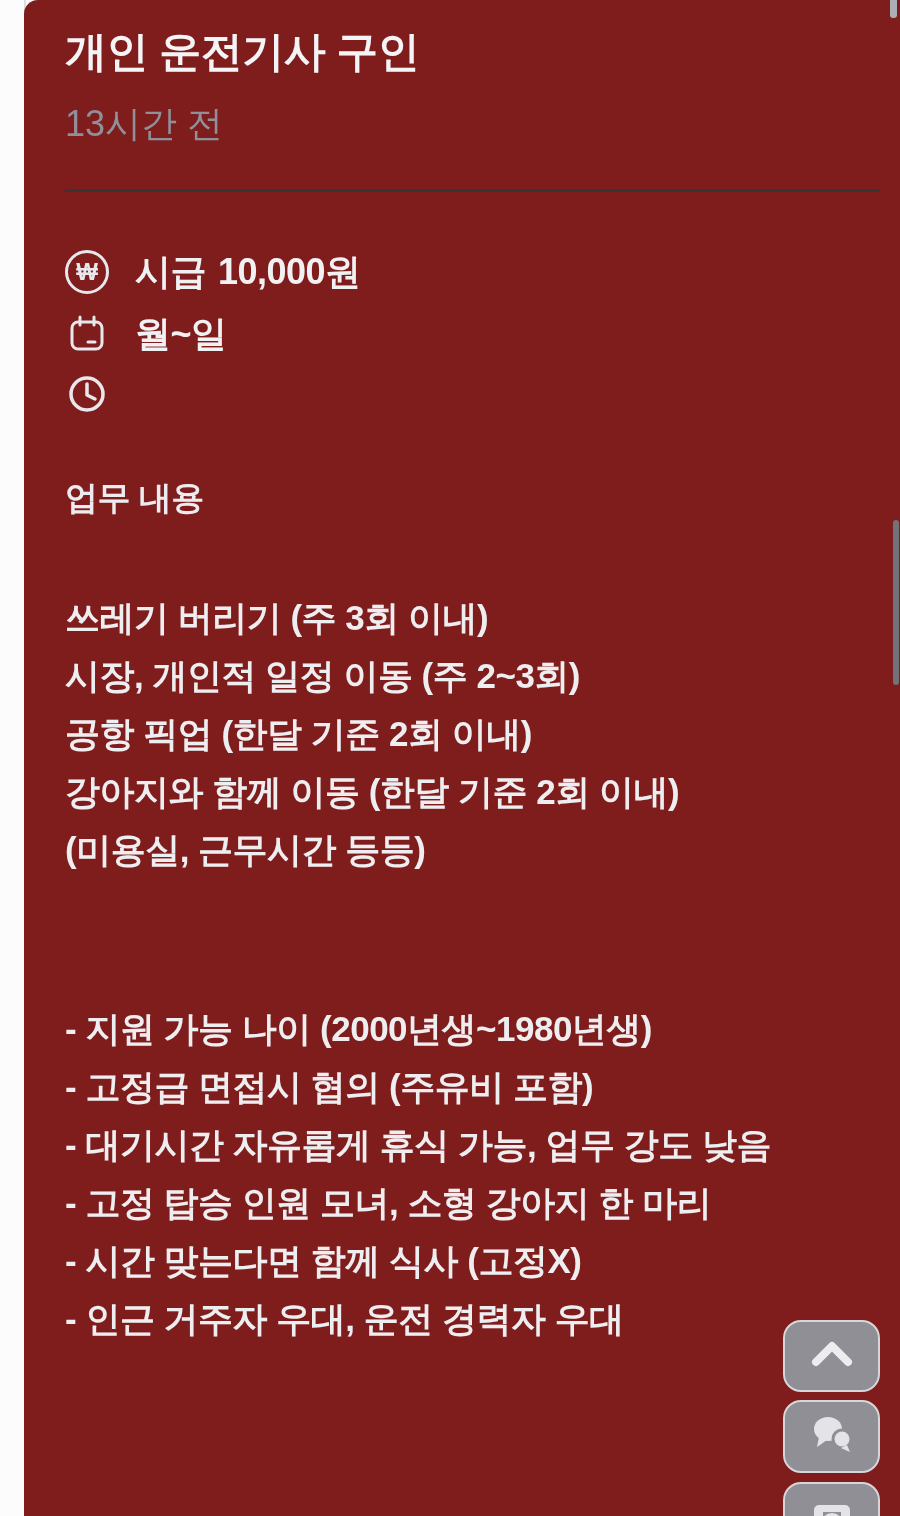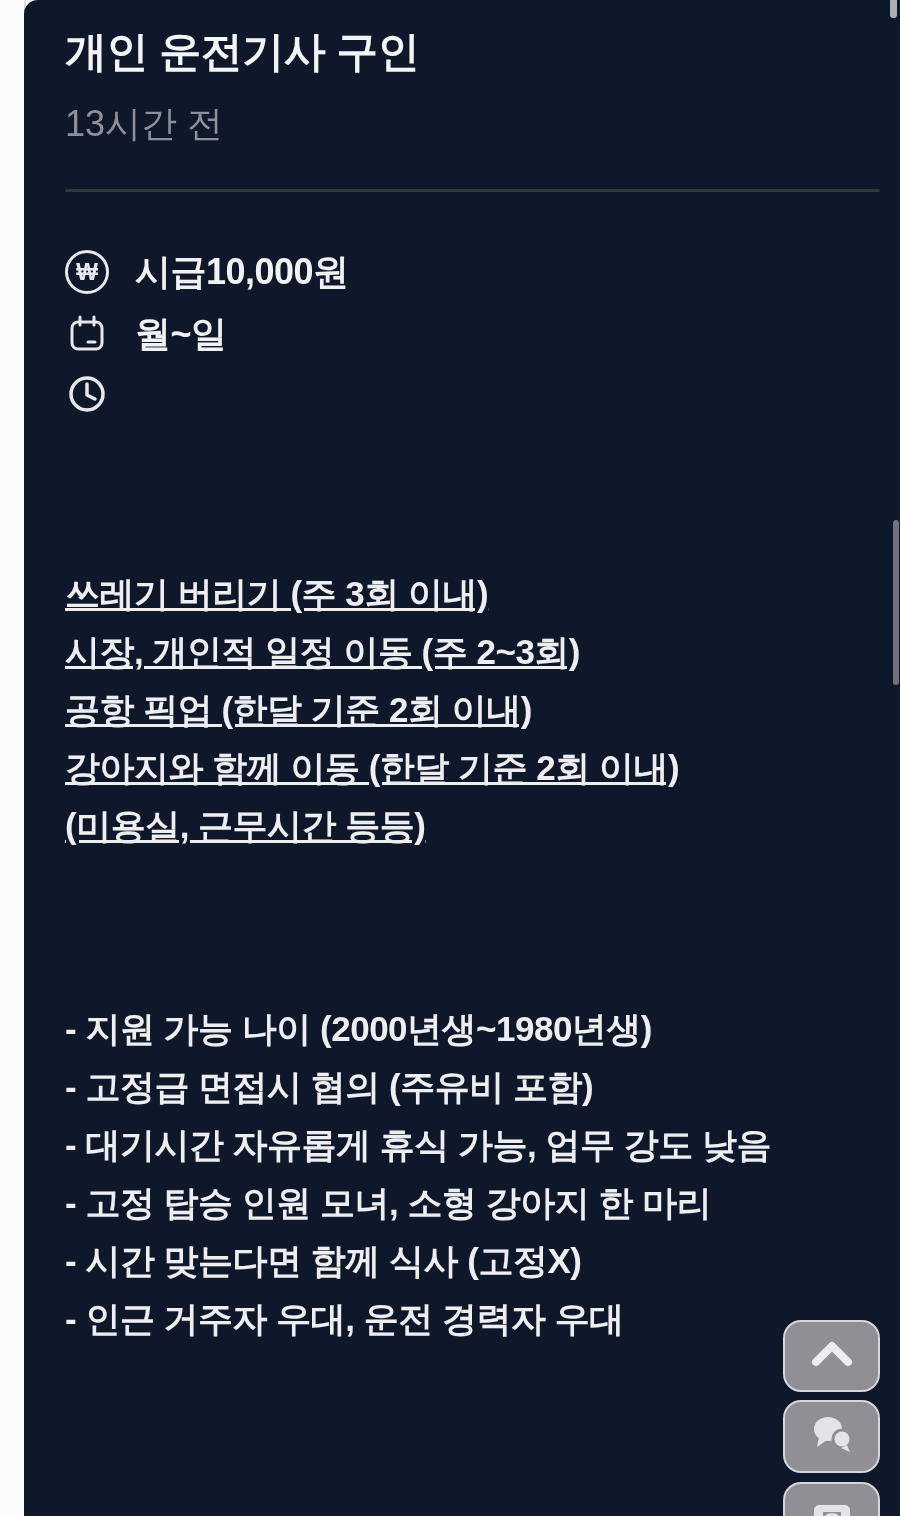"개인 운전기사 구인" .panel { background: #0f172a -> #7f1d1d }
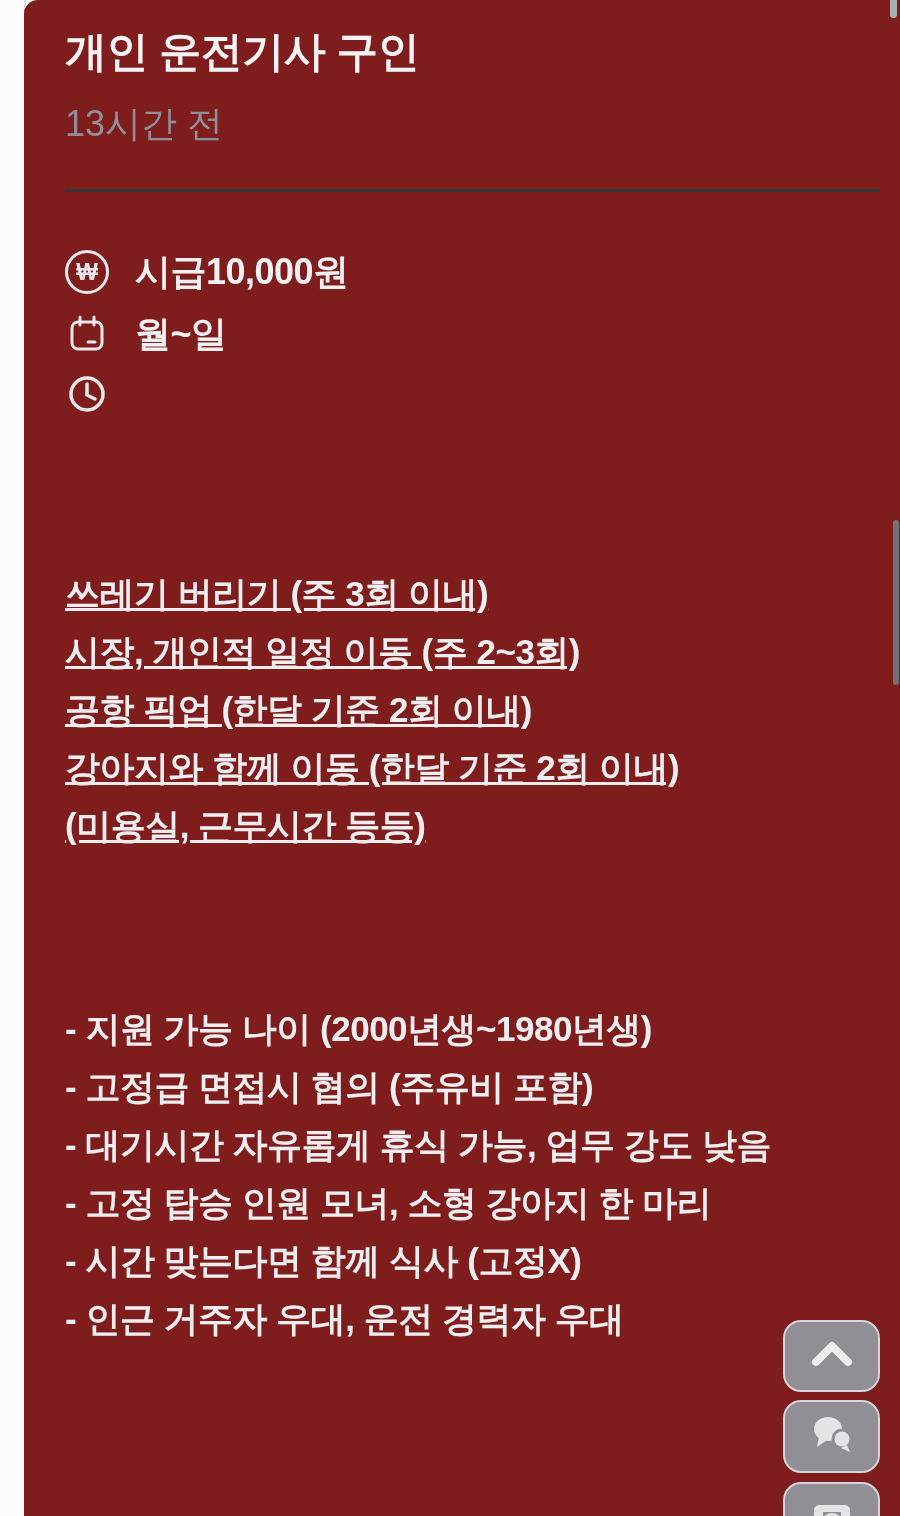"시급" .wage-prefix { margin-right: none -> 12px }
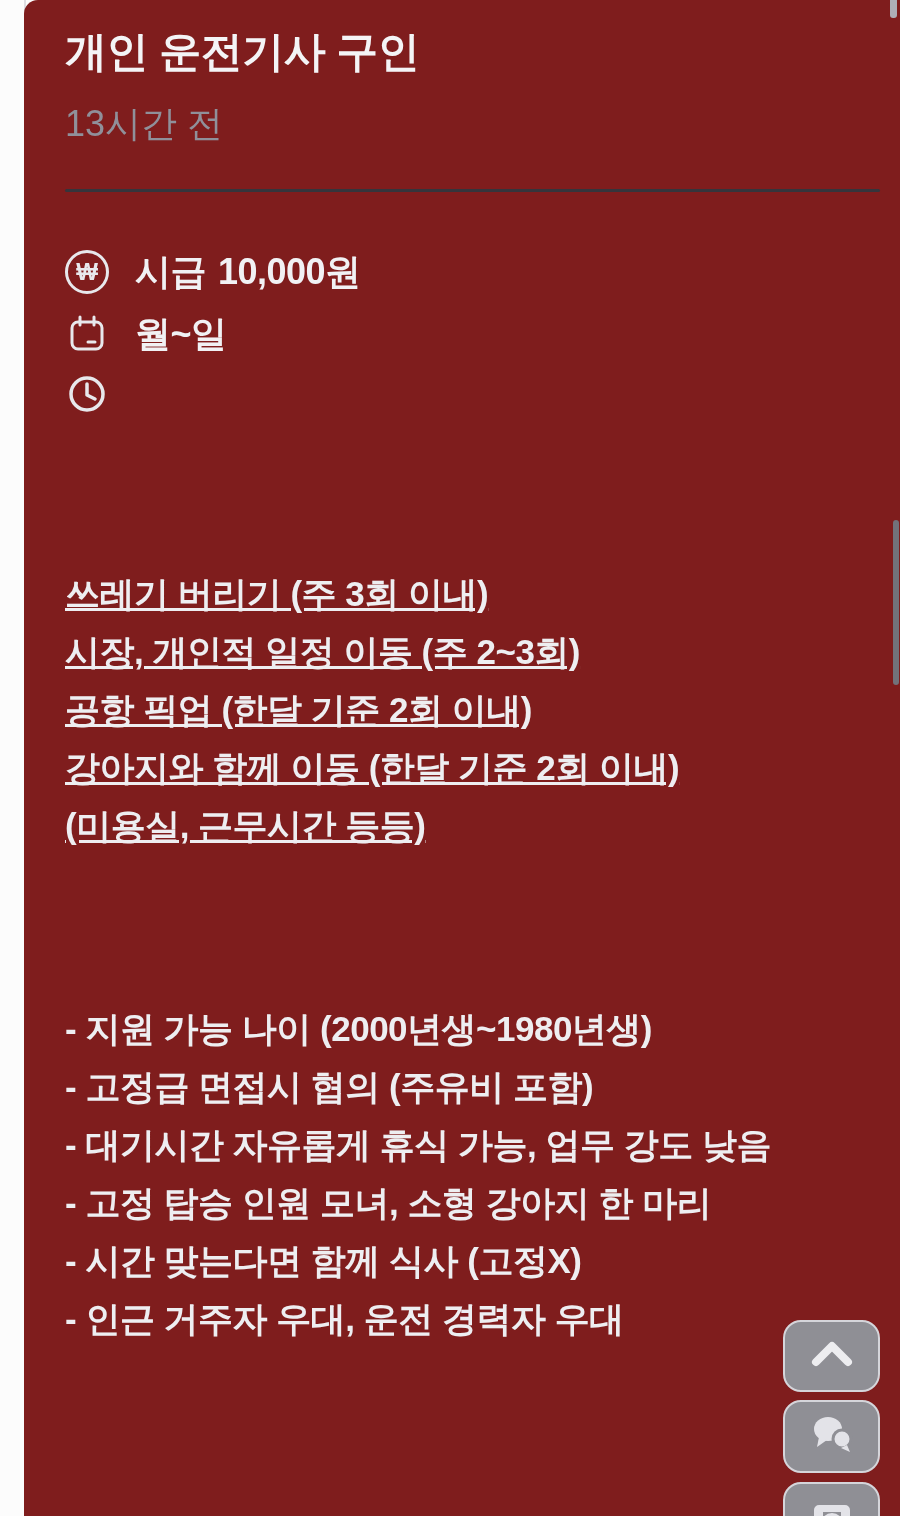"업무 내용" div.section-heading { html: none -> <div>업무 내용</div> }
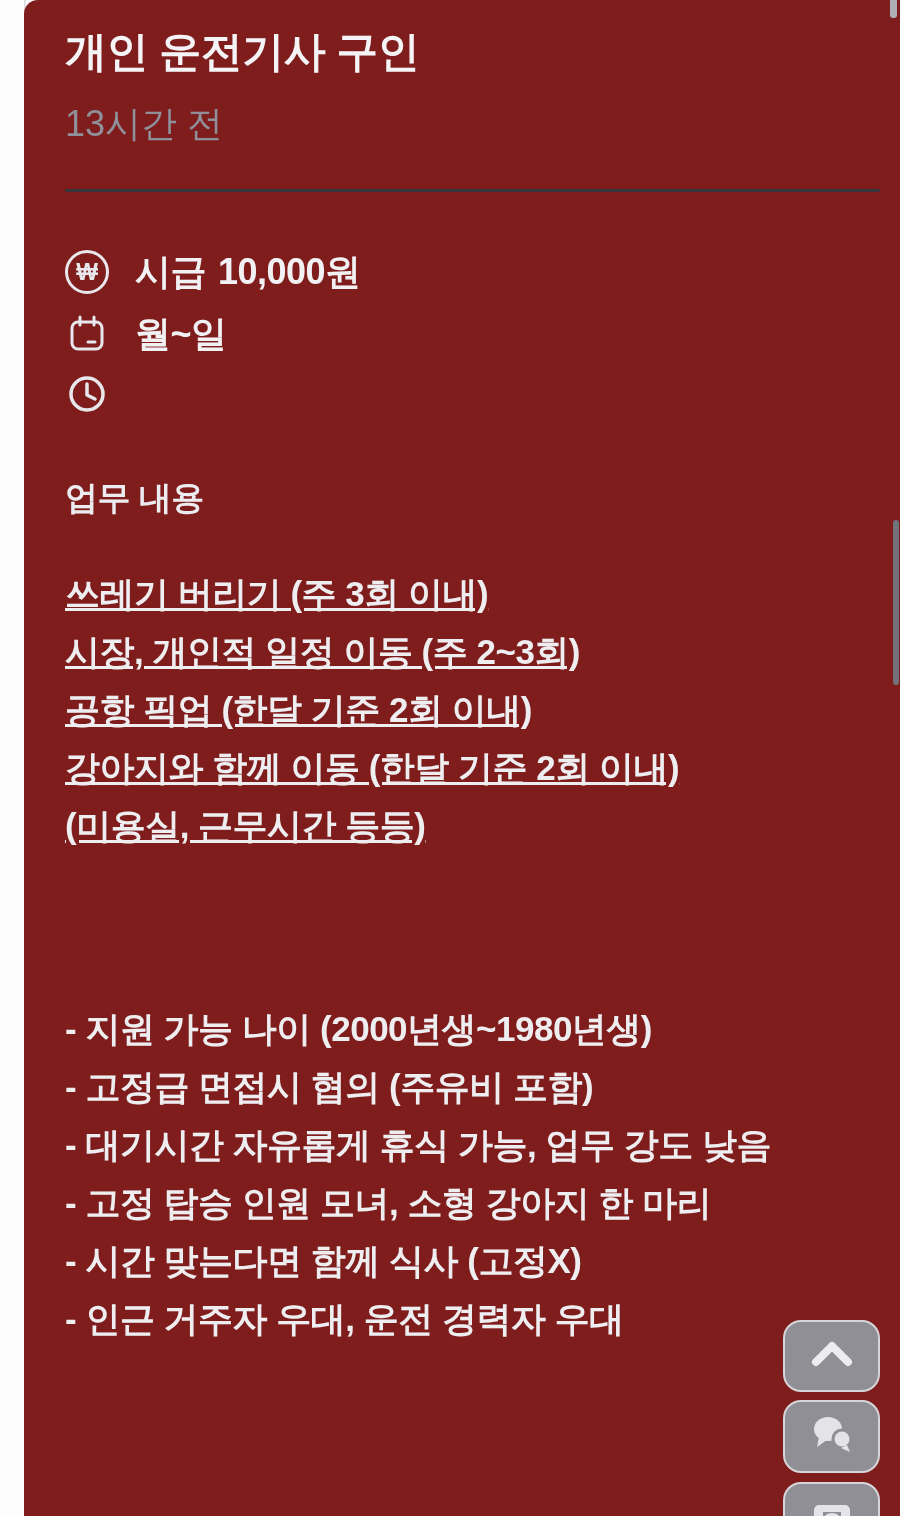"쓰레기 버리기 (주 3회 이내)" .duties { text-decoration: underline -> none; top: 565px -> 589px }
